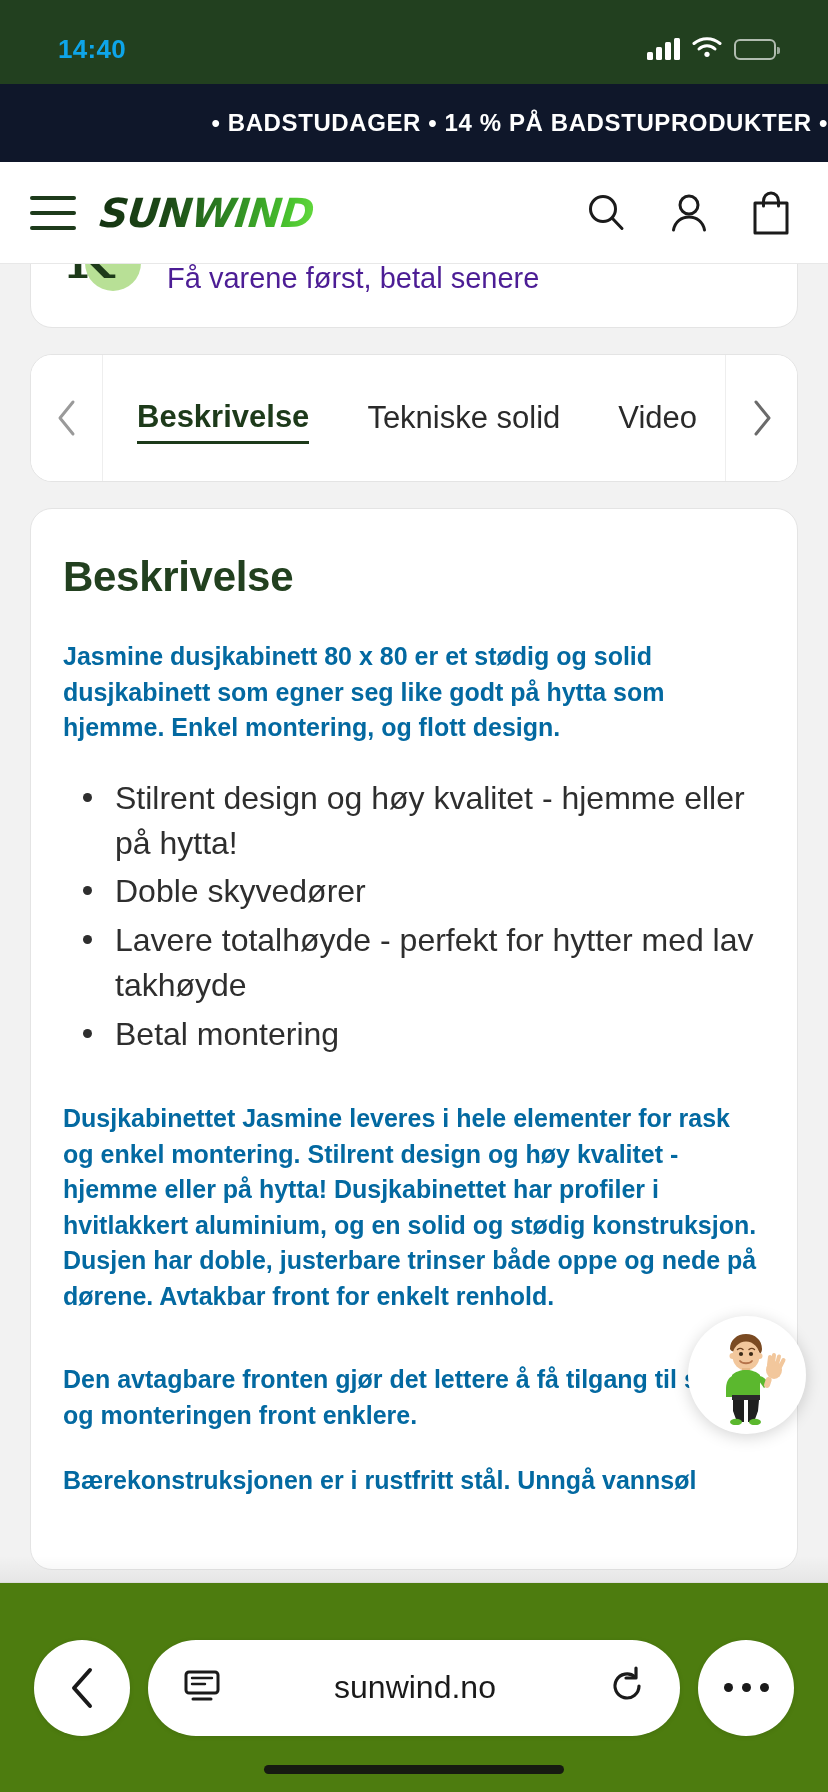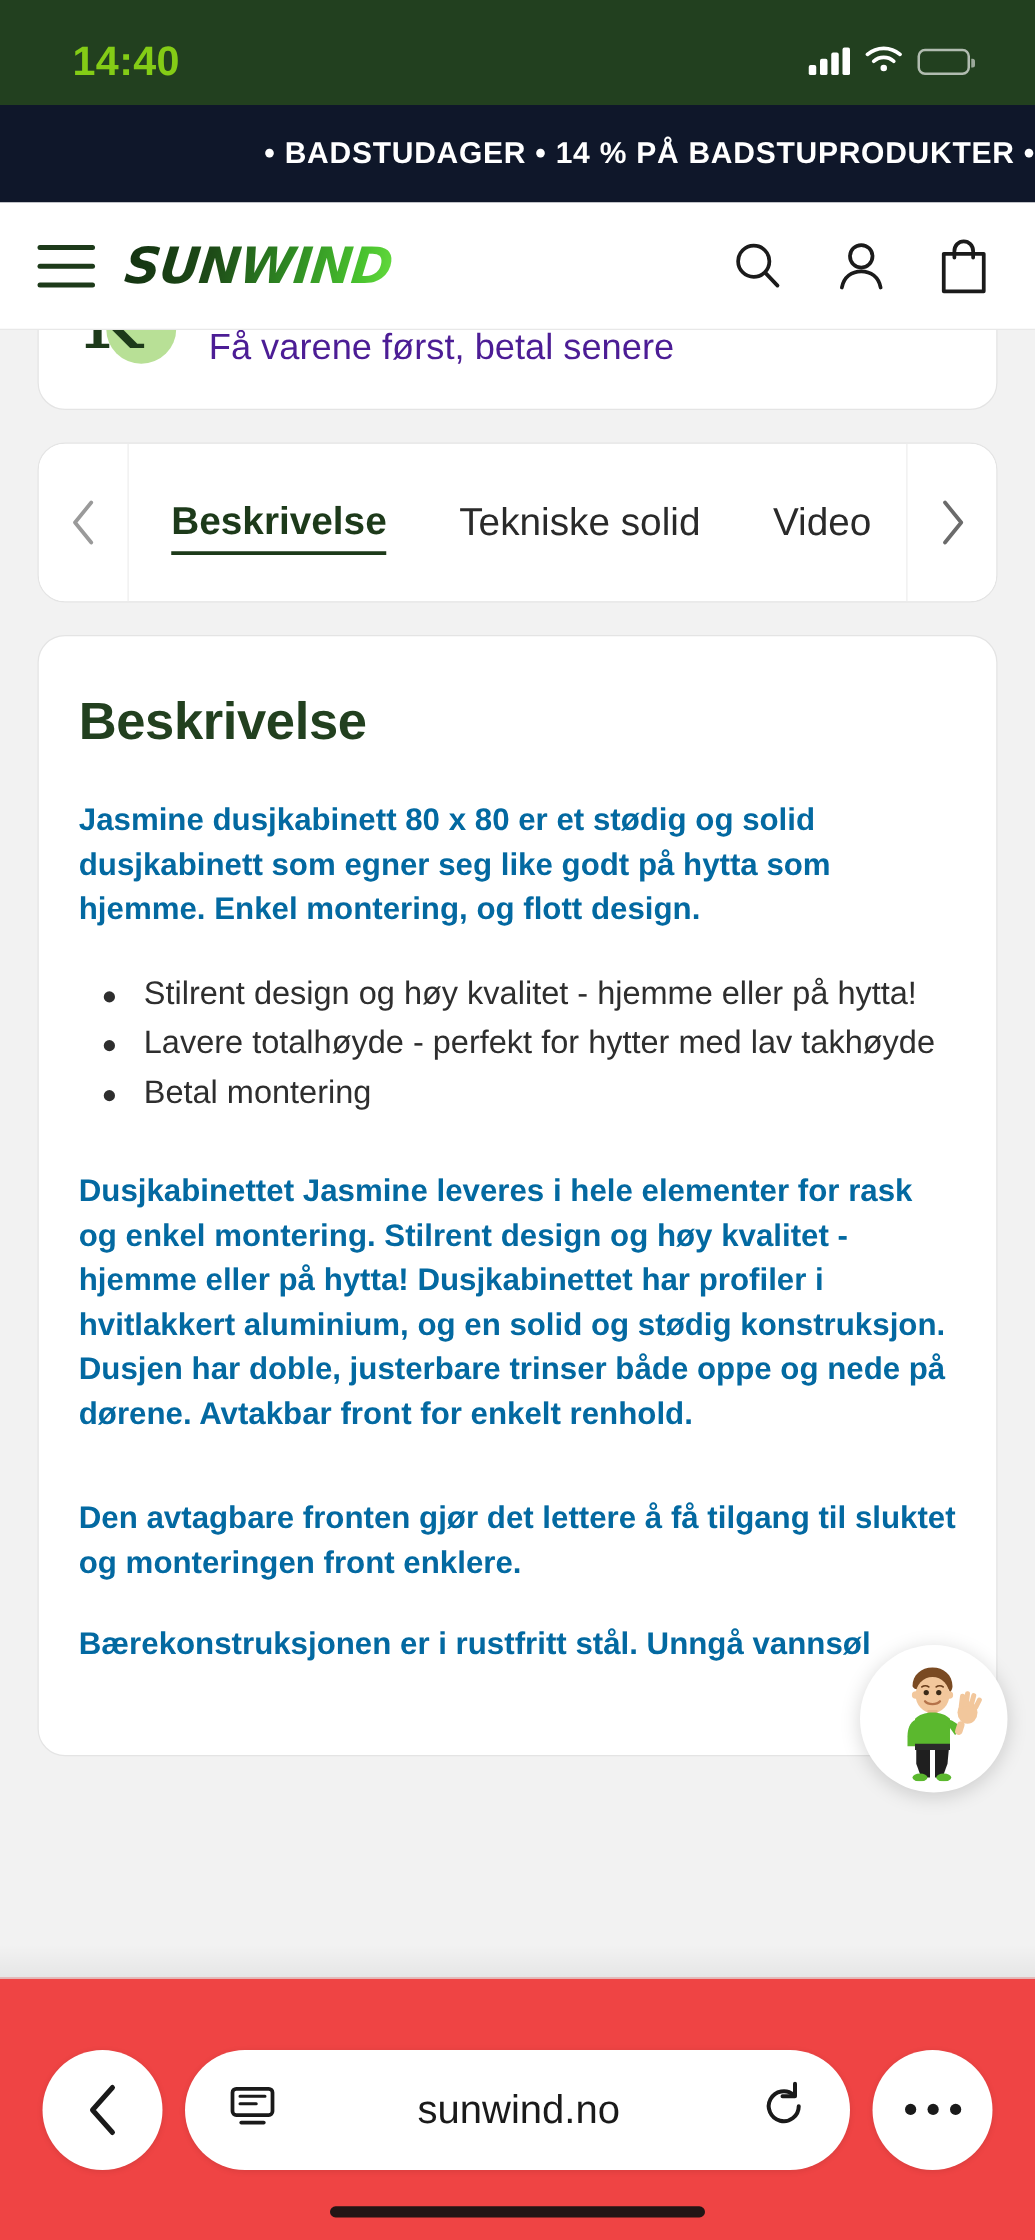"14:40" .status-time { color: #84cc16 -> #0ea5e9; font-size: 33px -> 26px }
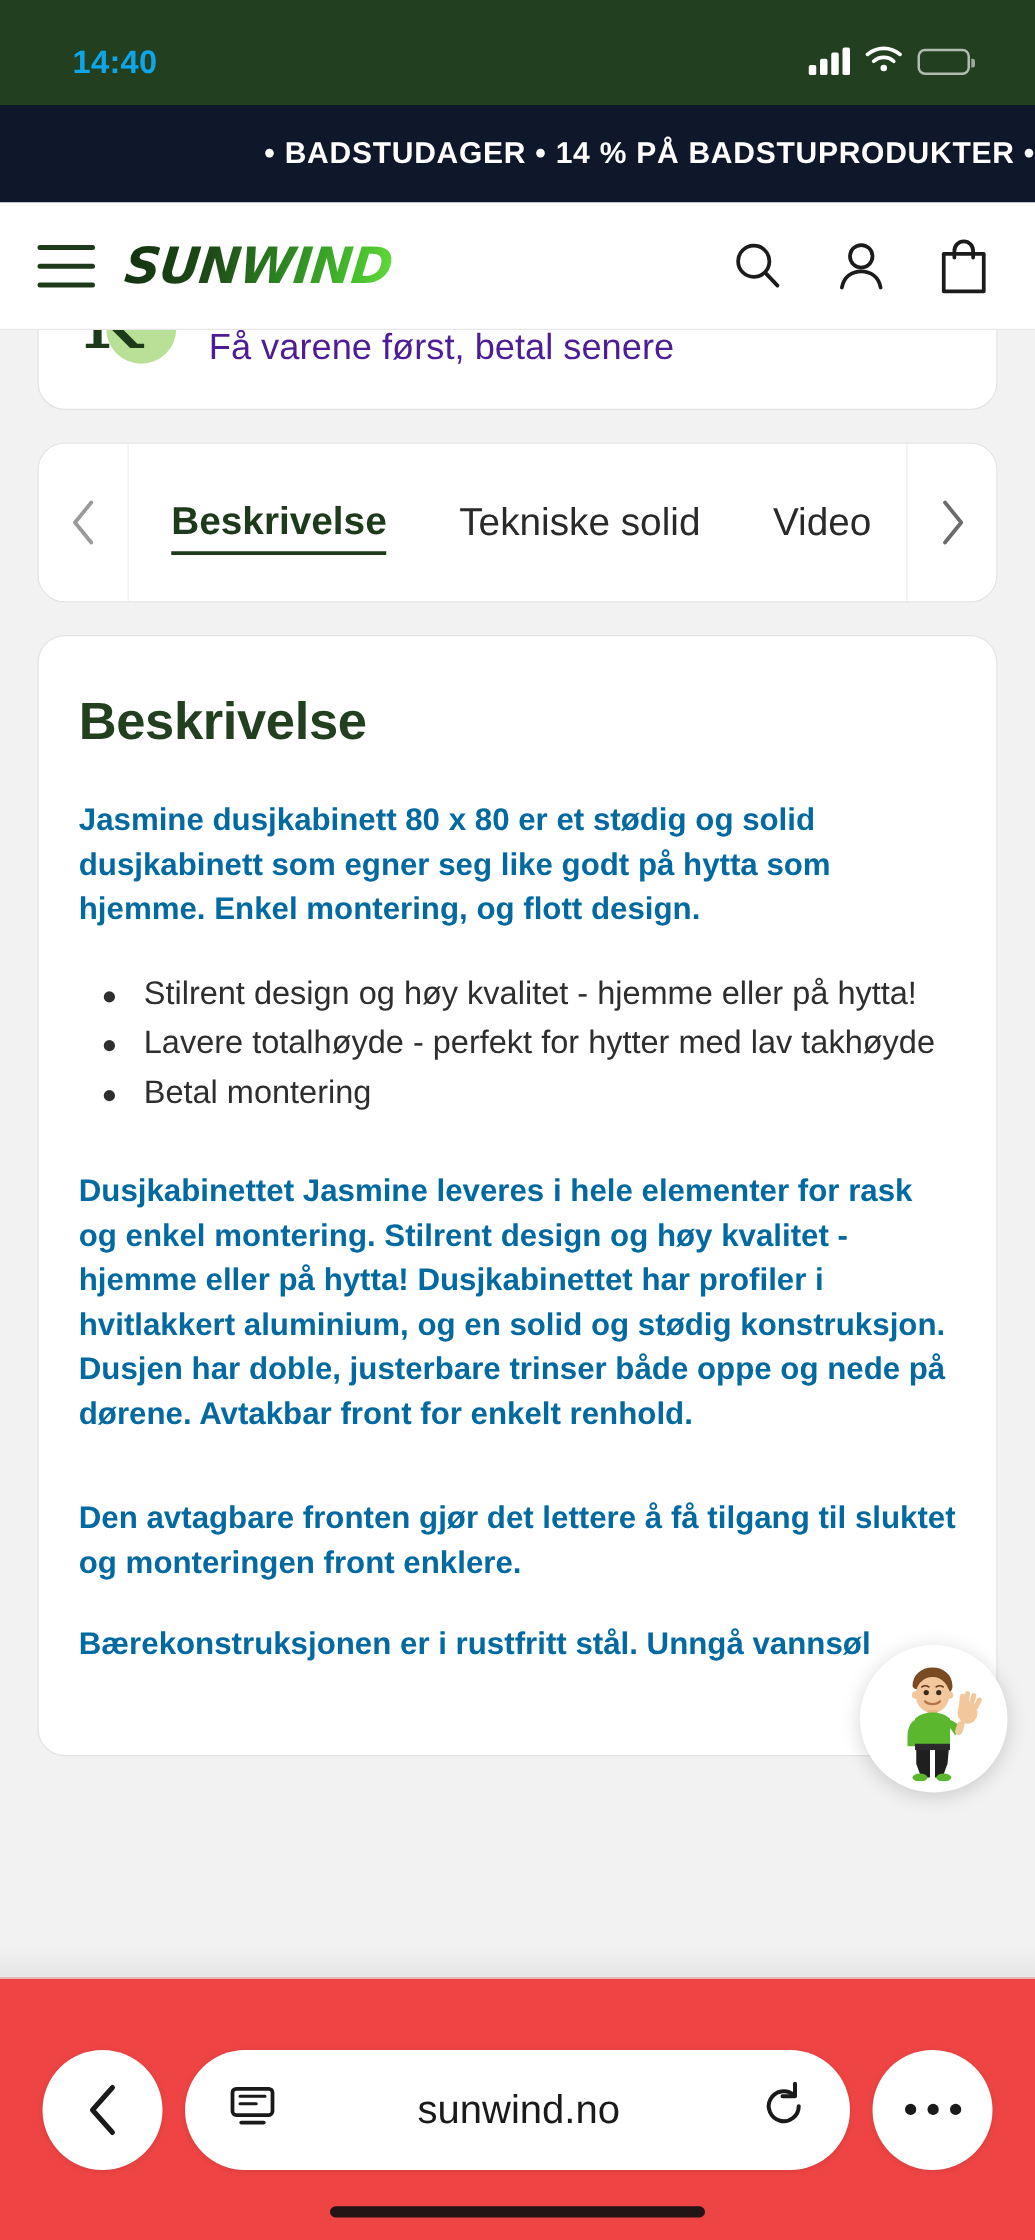"Stilrent design og høy kvalitet" .desc-list li { font-size: 26px -> 32px }
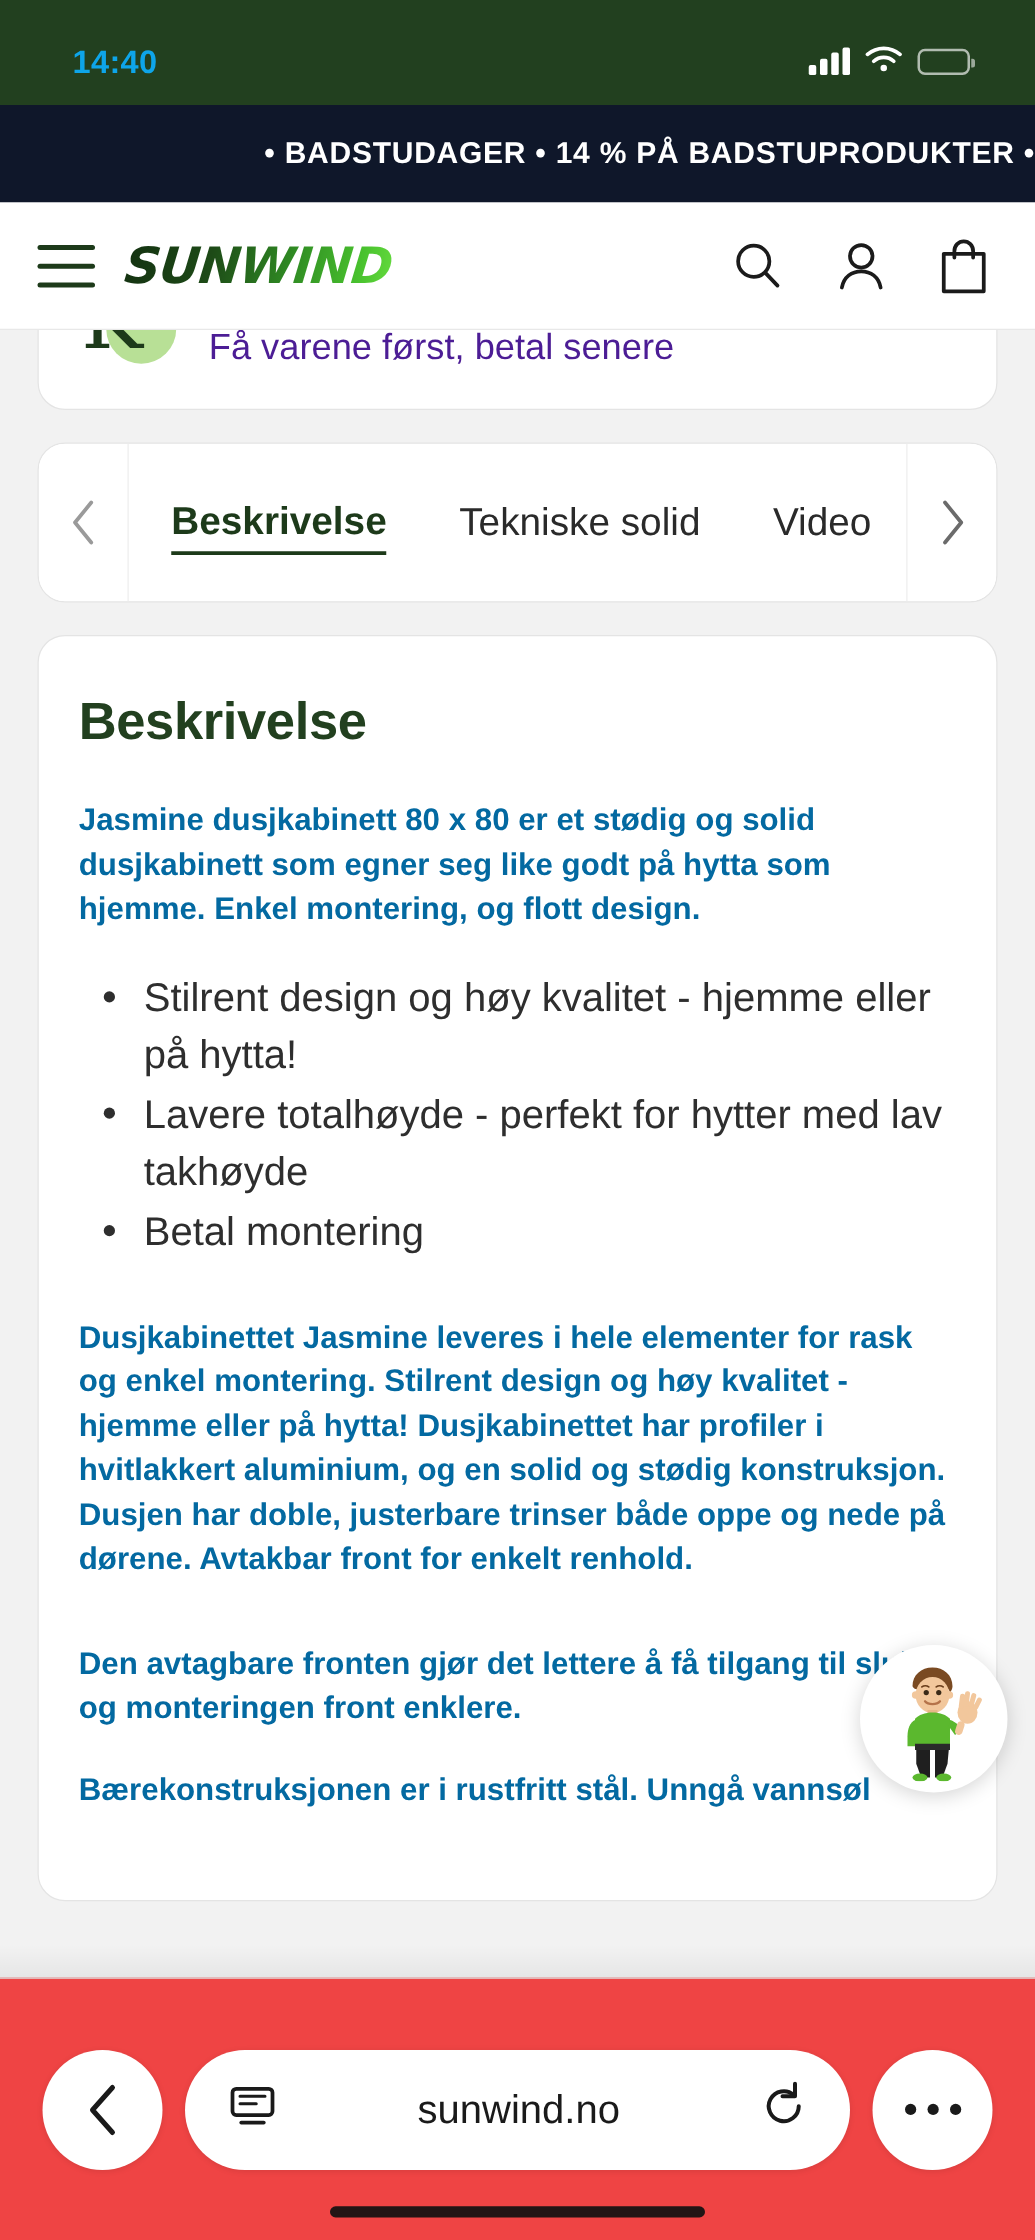"Doble skyvedører" li { html: none -> <li>Doble skyvedører</li> }
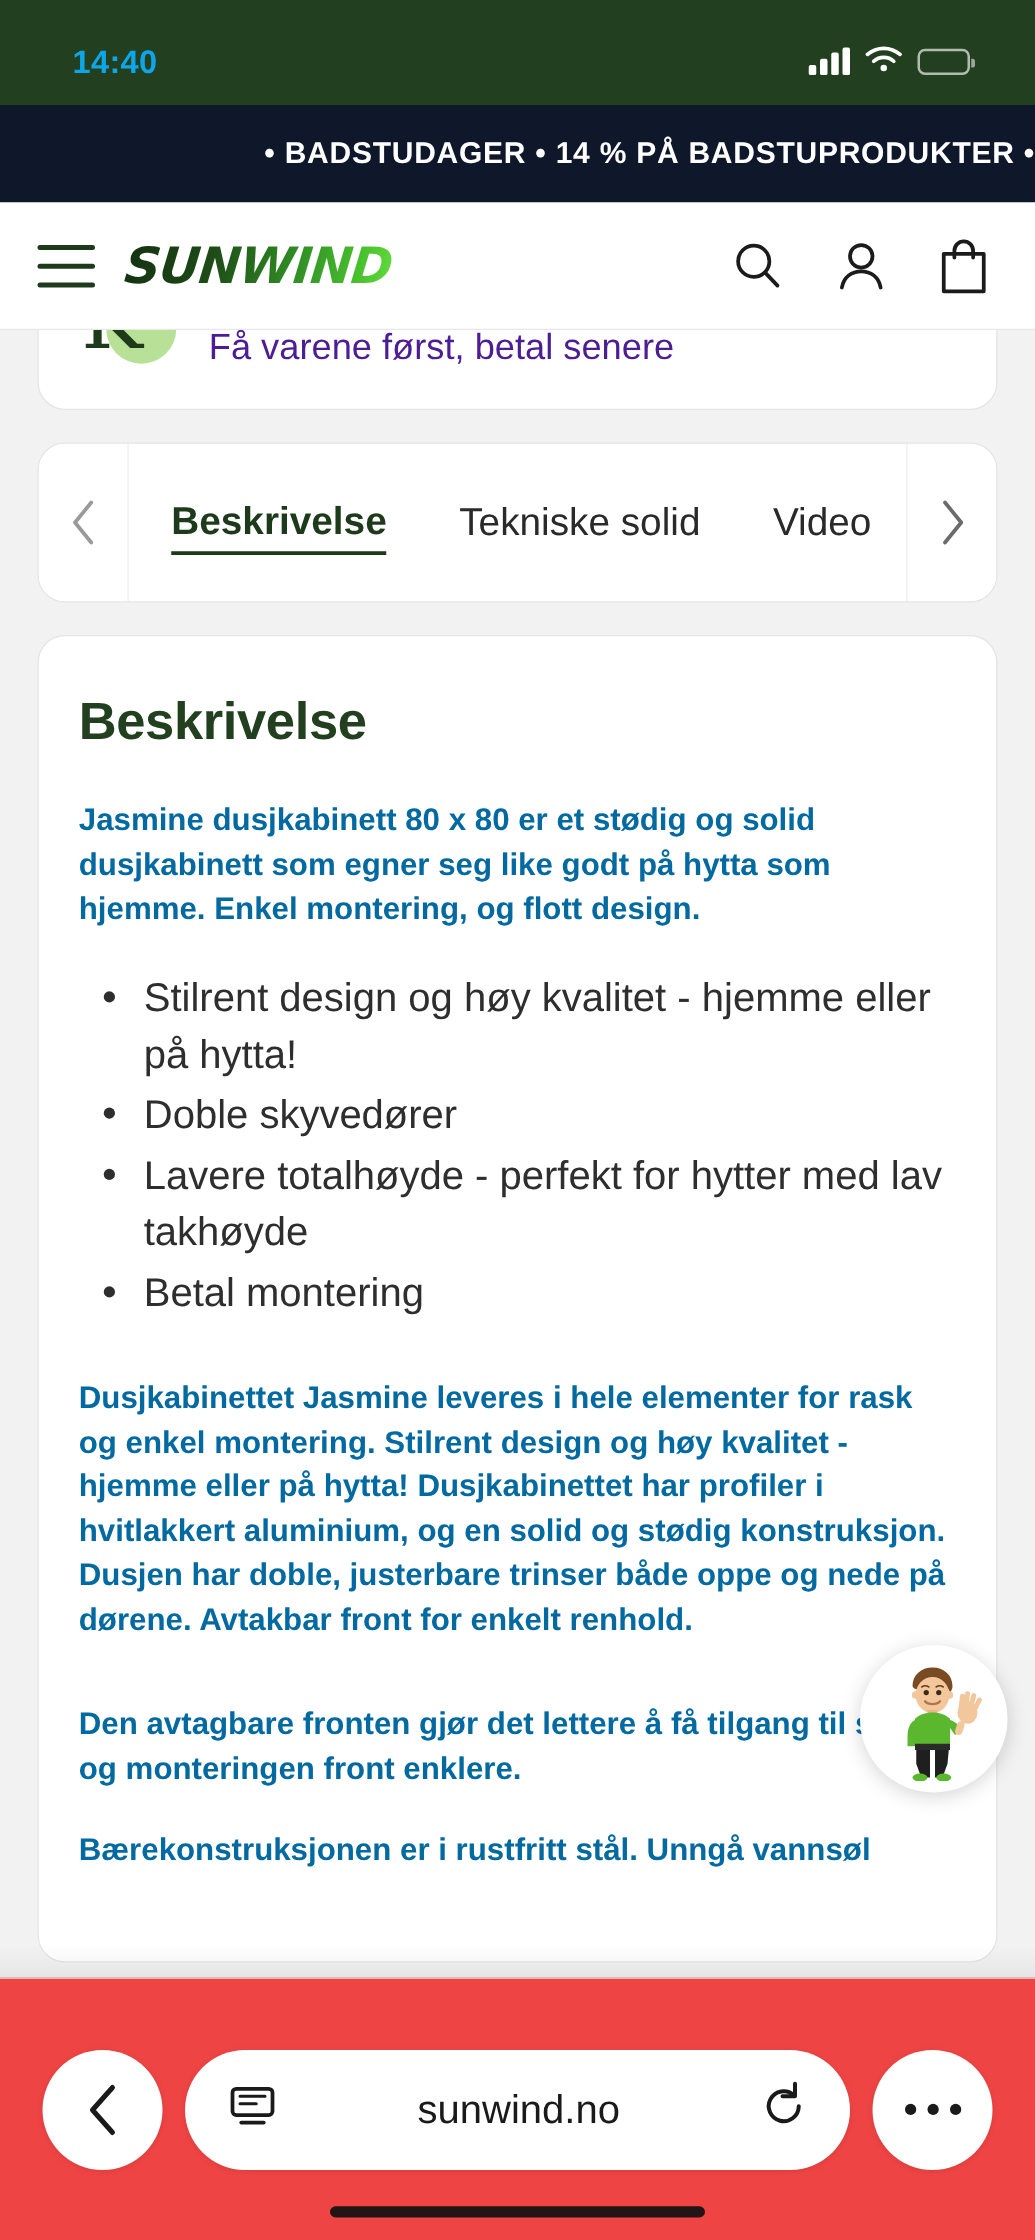"sunwind.no" .browserbar { background: #ef4444 -> #4d7c0f }
